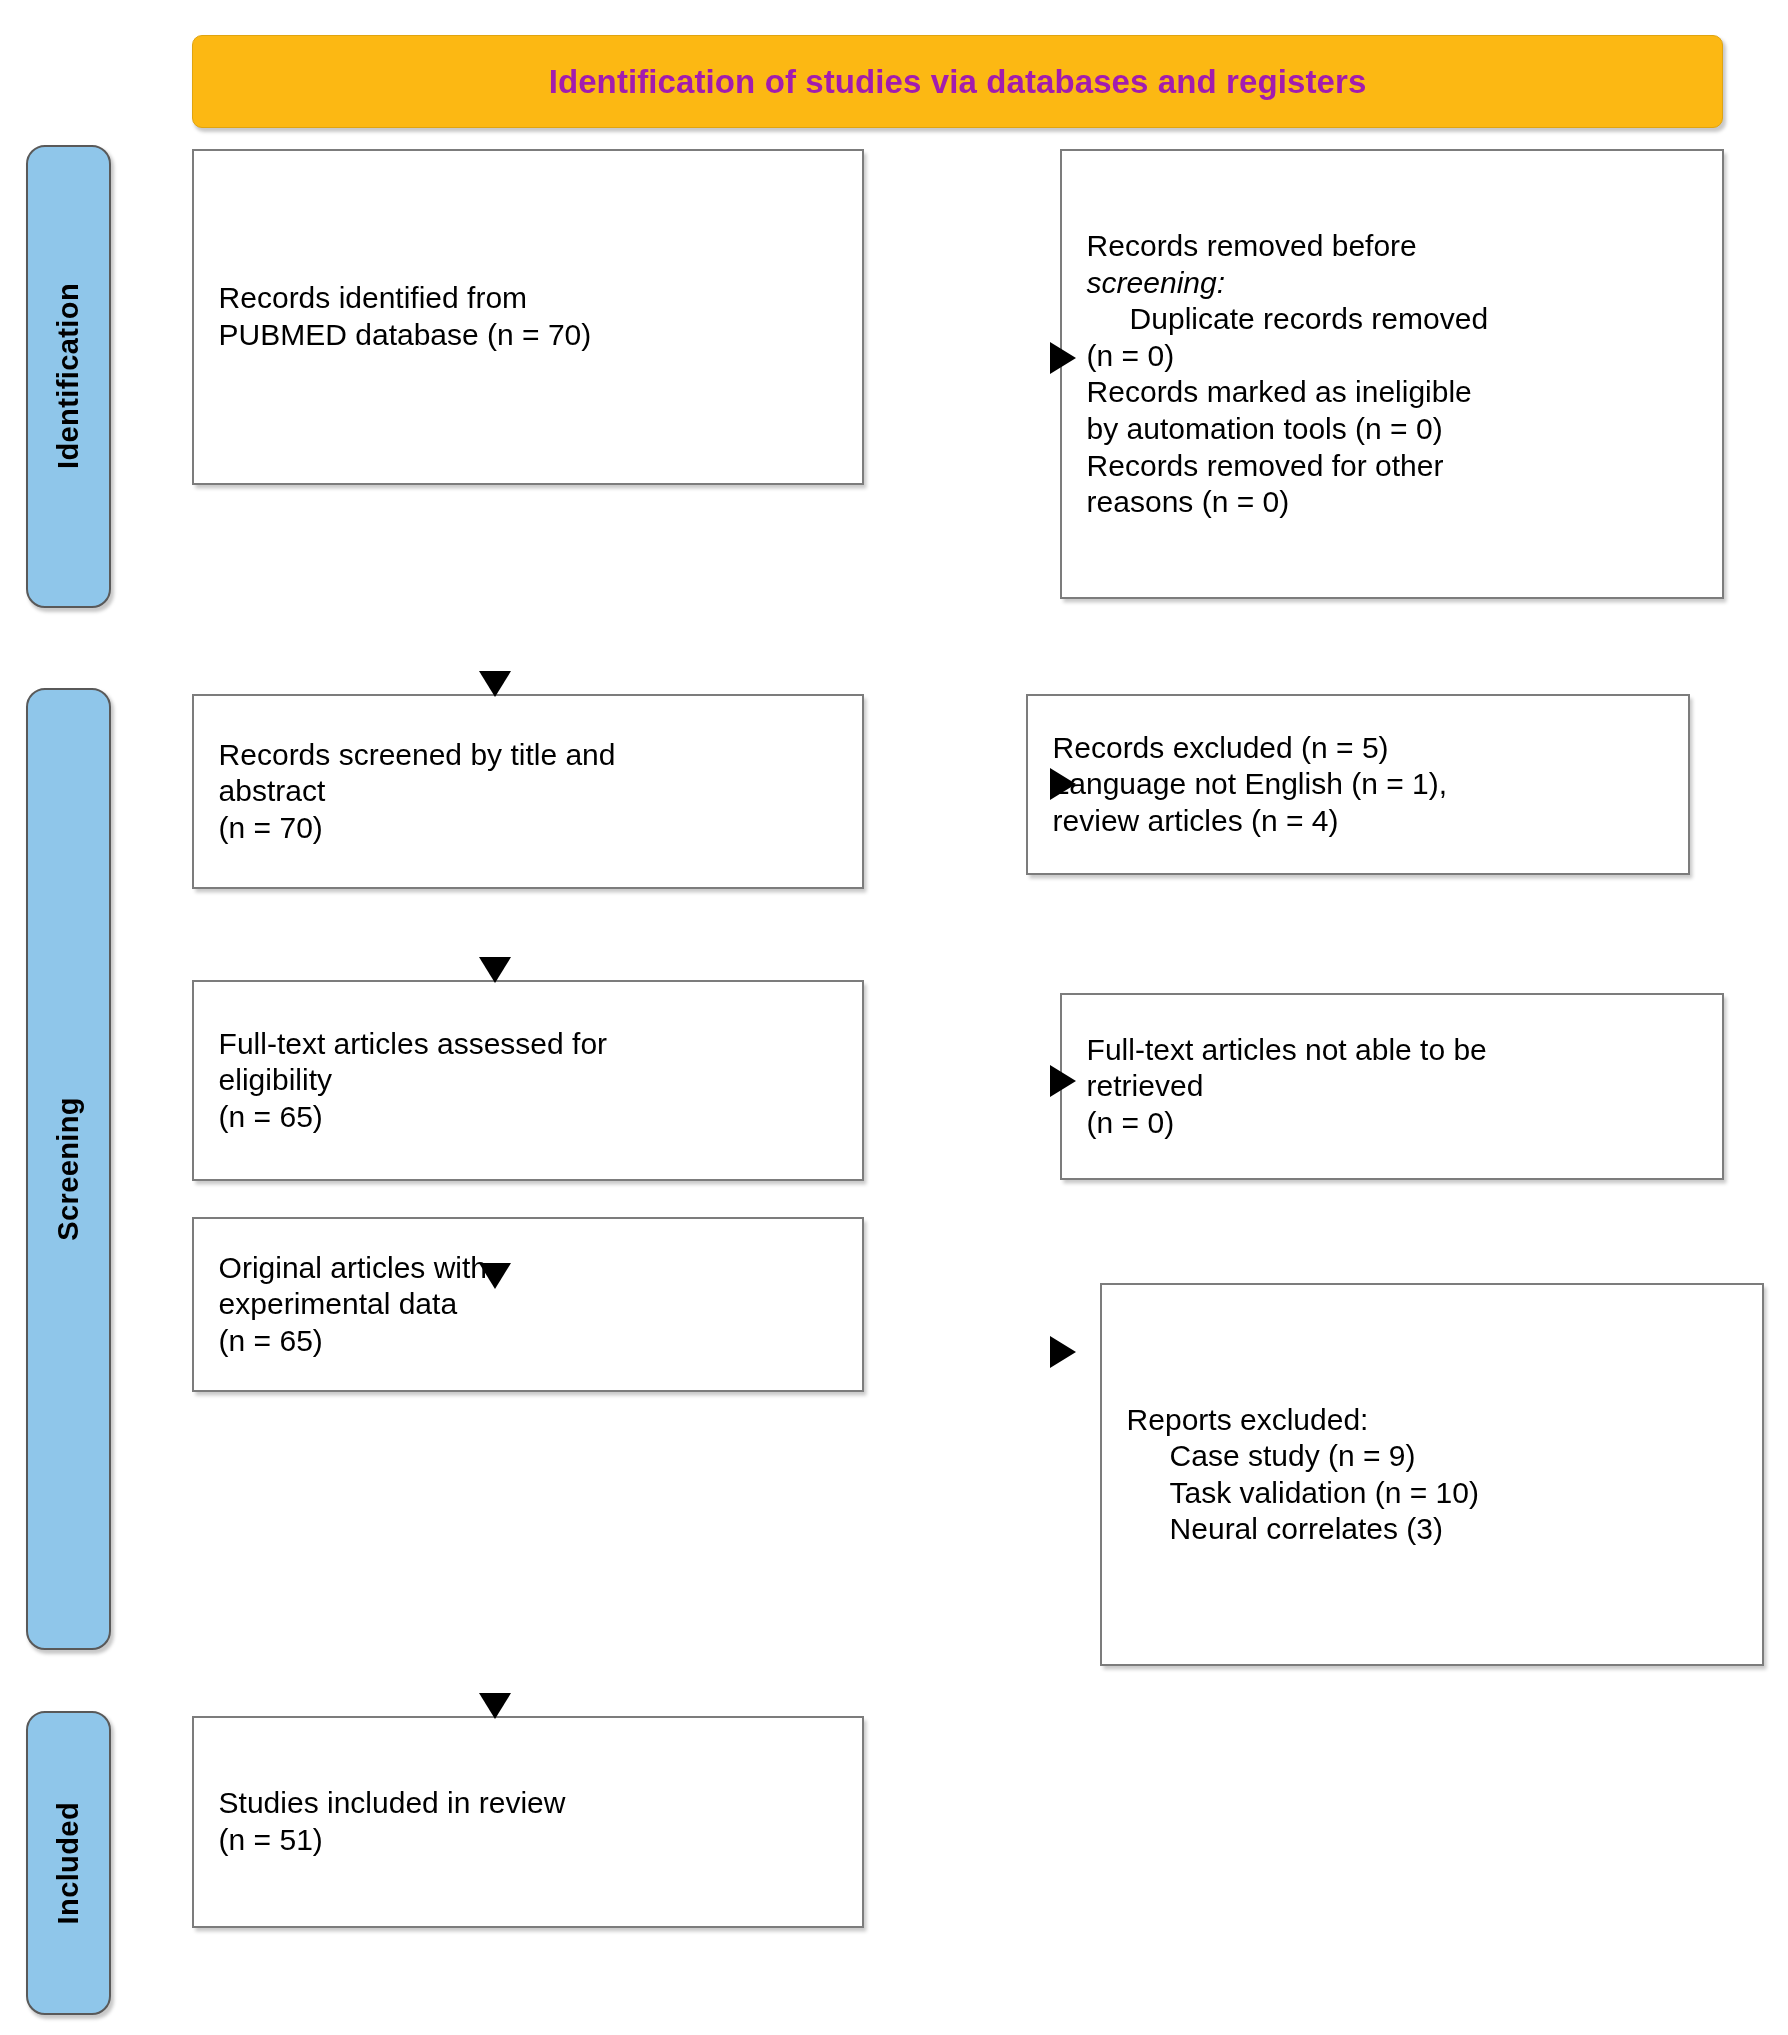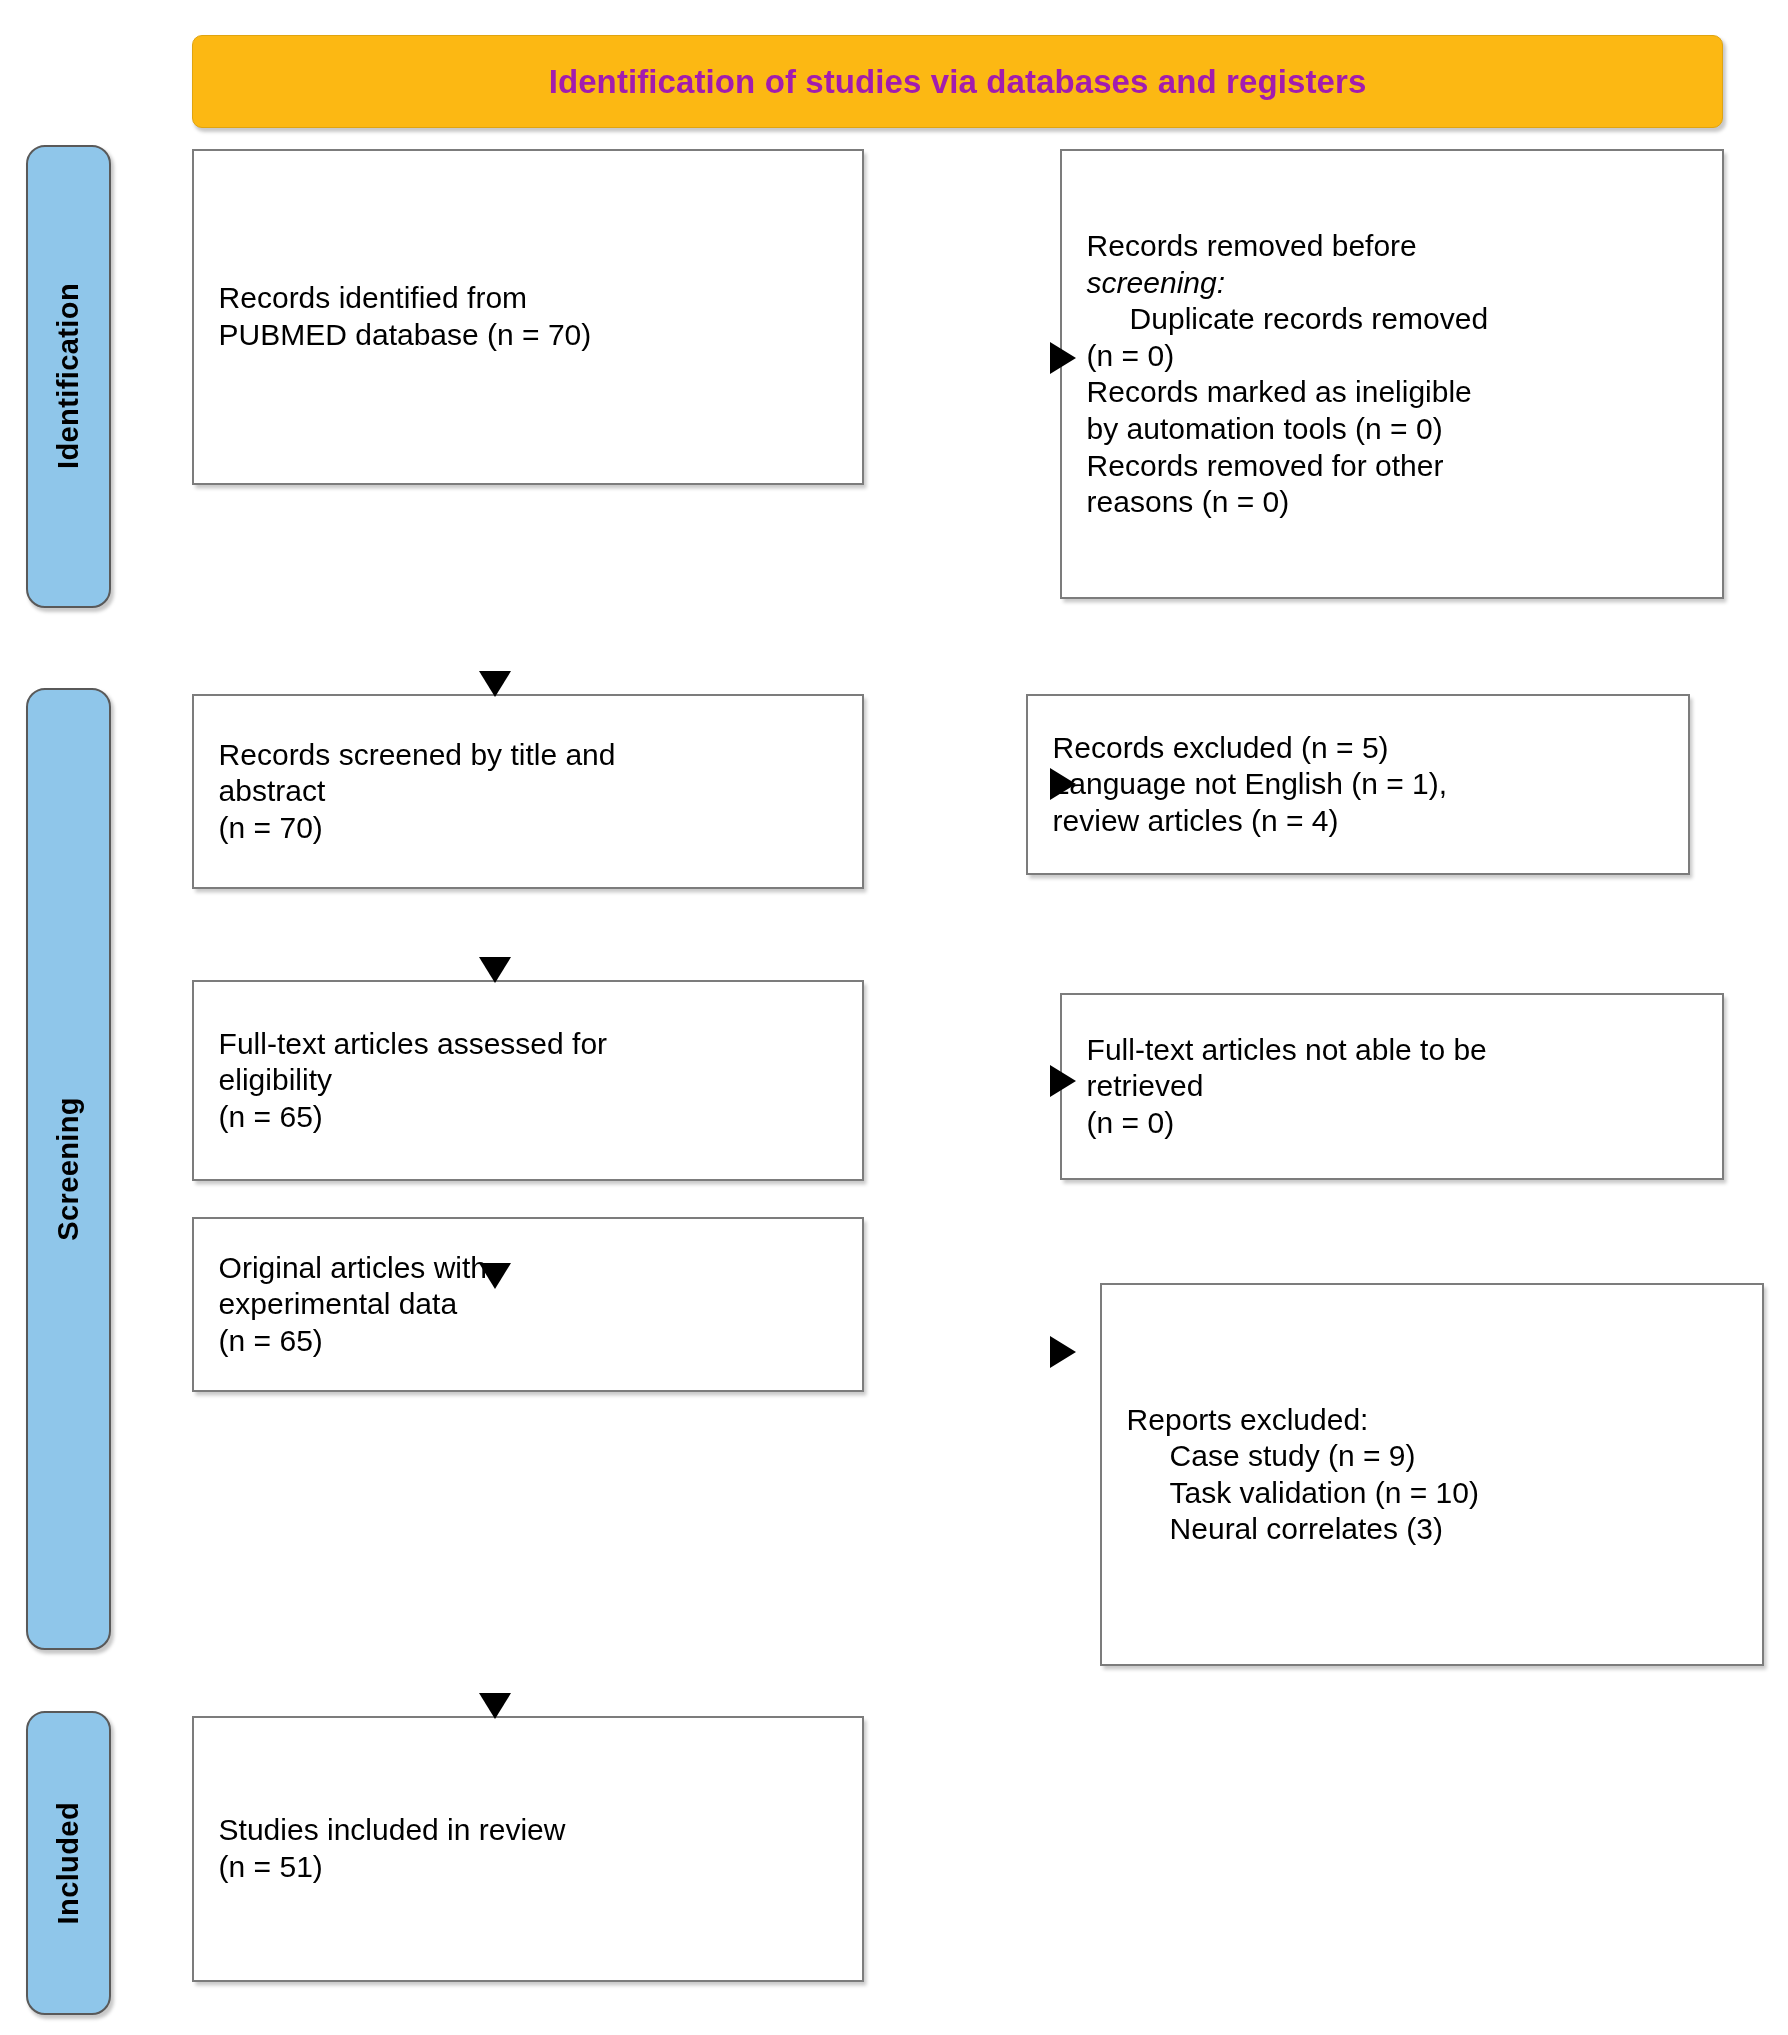"Studies included in review" #box-included { height: 266px -> 212px }
